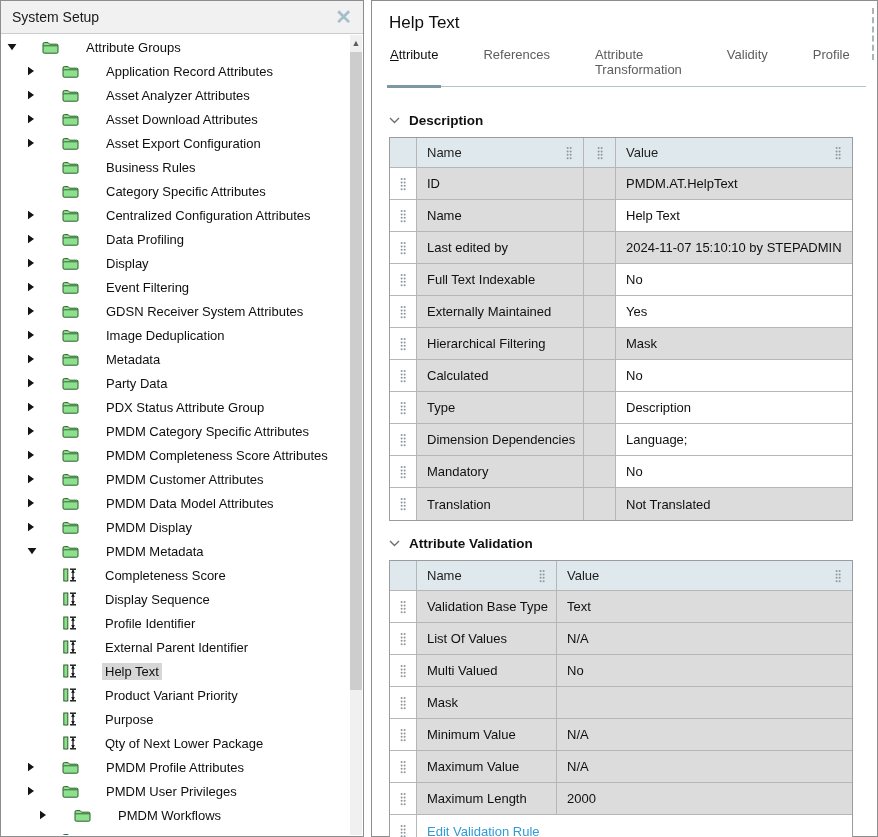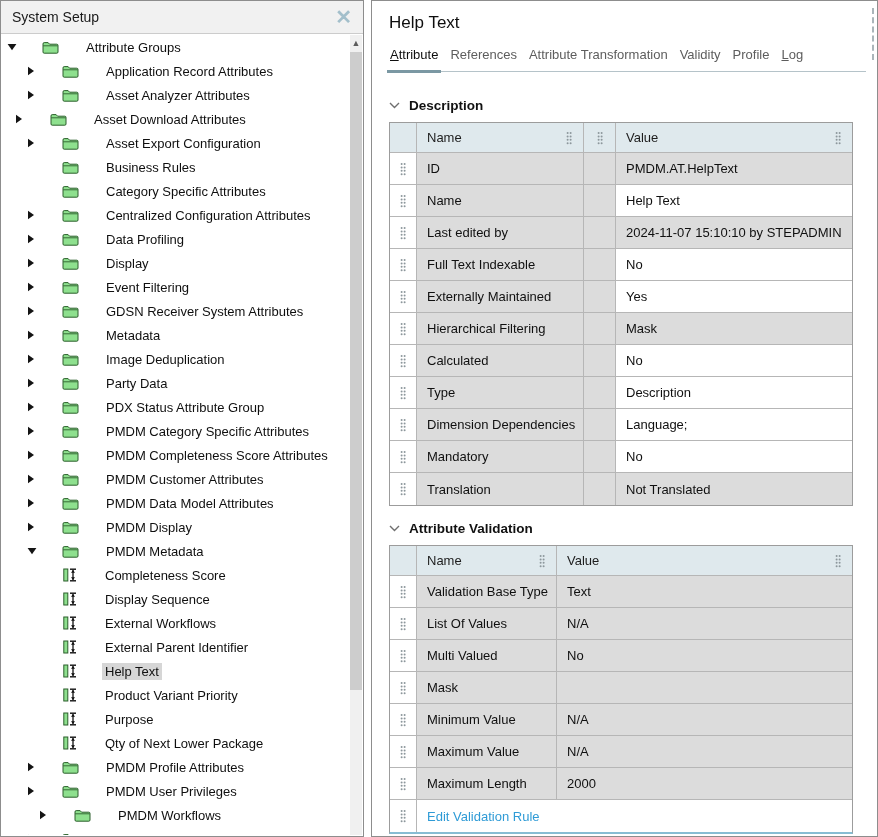"Attribute" #tabstrip { gap: 10px -> 43px }
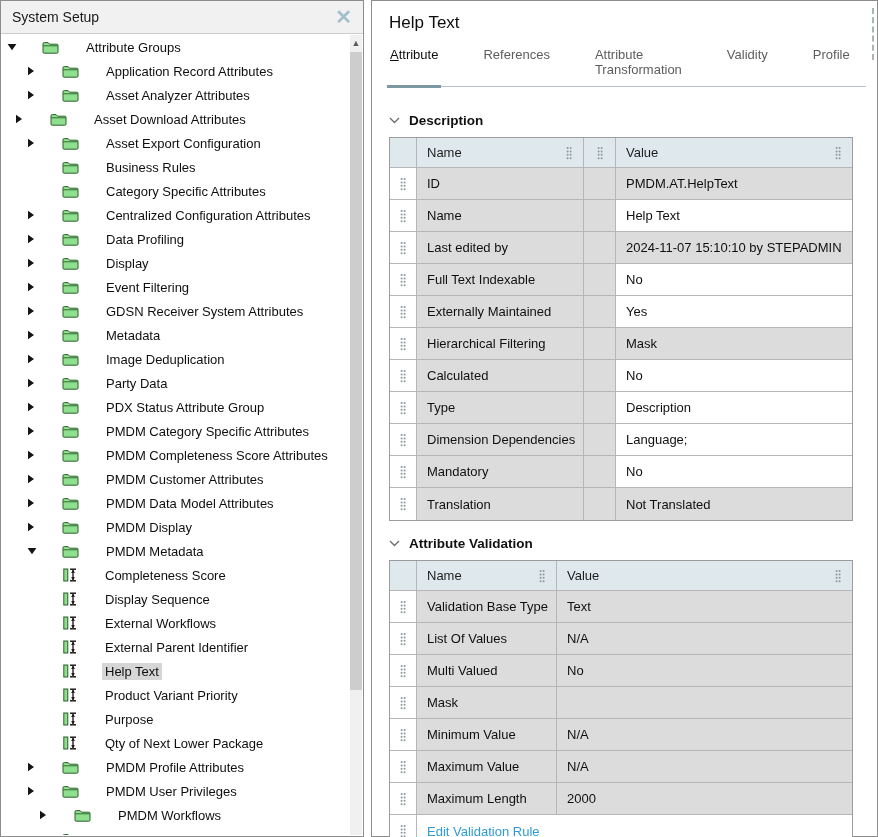"Asset Download Attributes" div.trow { padding-left: 14px -> 26px }
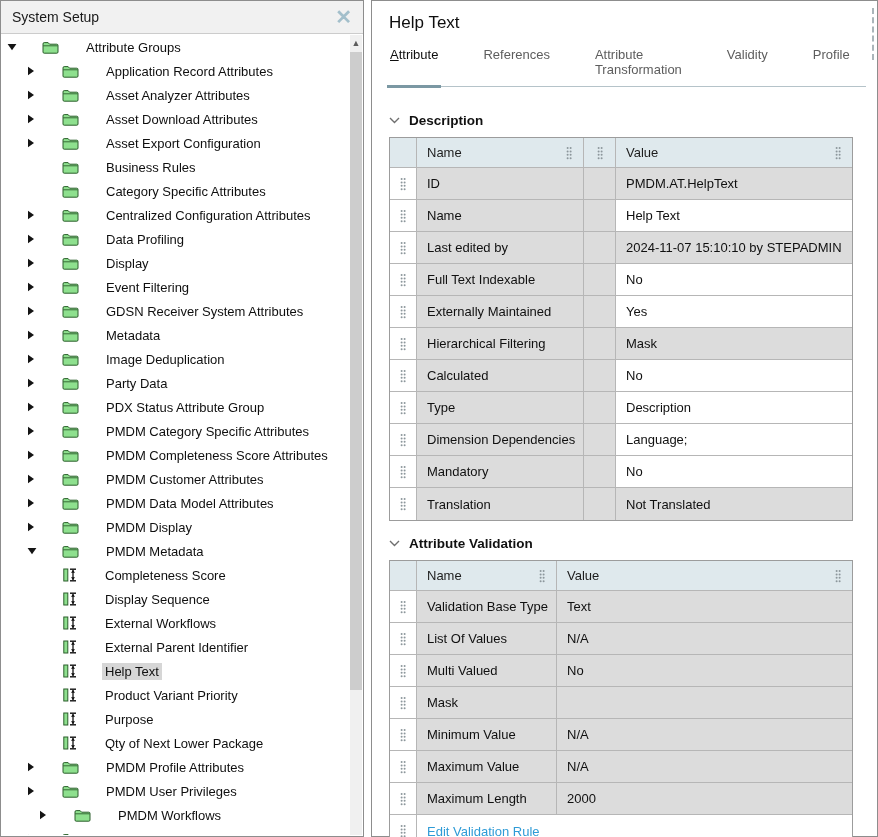"Metadata" div.trow { order: before "Image Deduplication" -> after "Image Deduplication" }
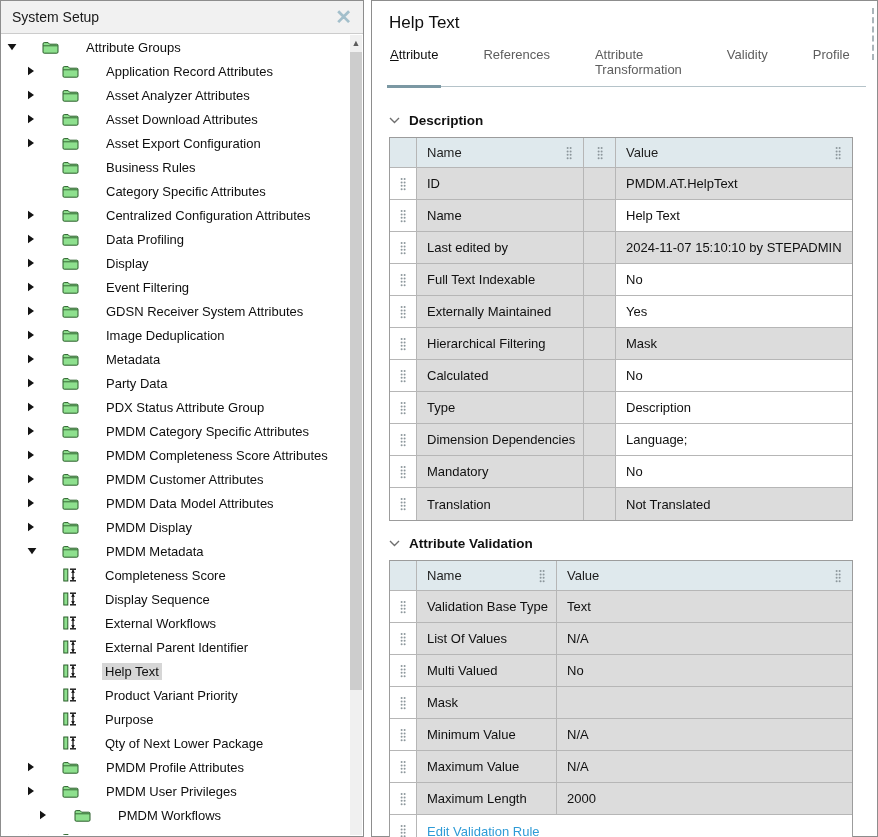"External Workflows" span.tlabel { text: External Workflows -> Profile Identifier }
